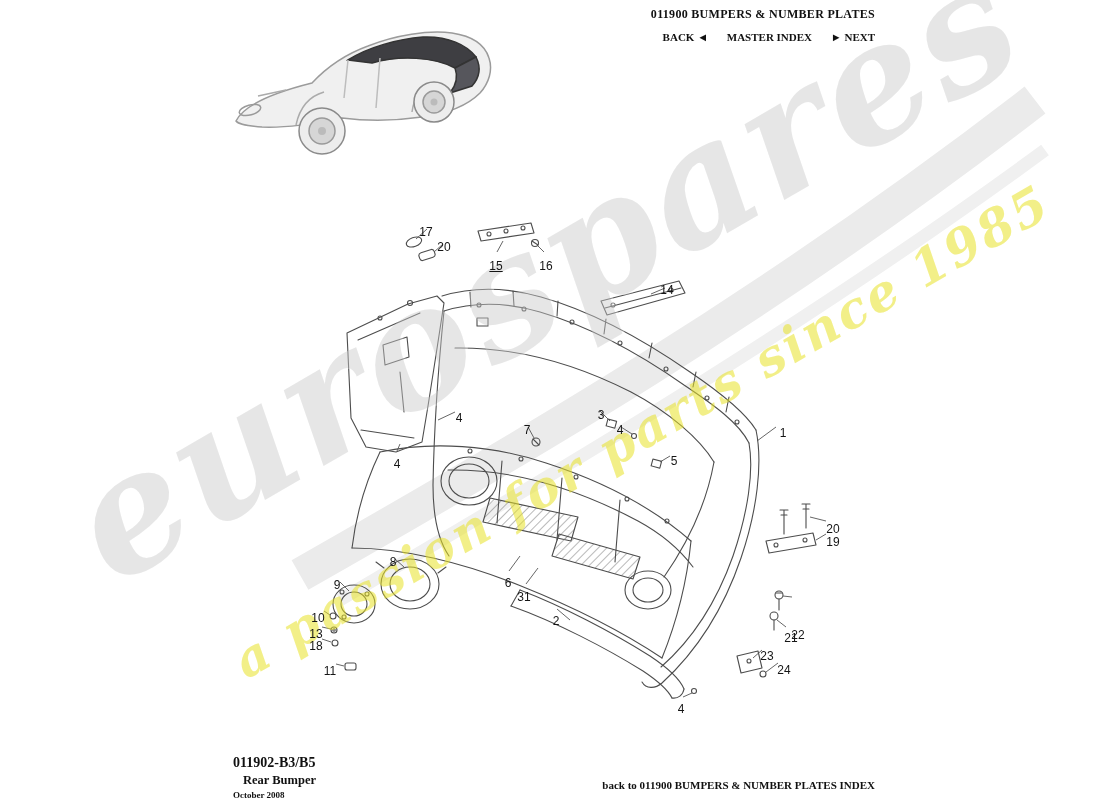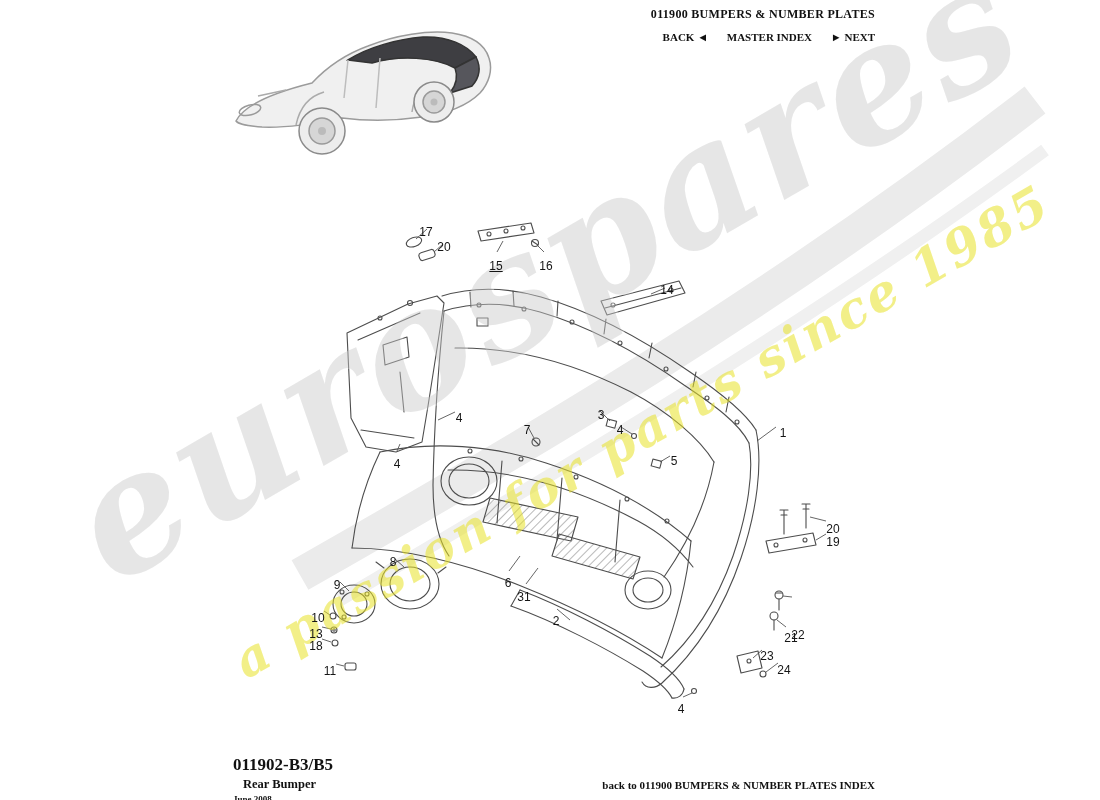"011902-B3/B5" .footer-left .code { font-size: 17px -> 14px }
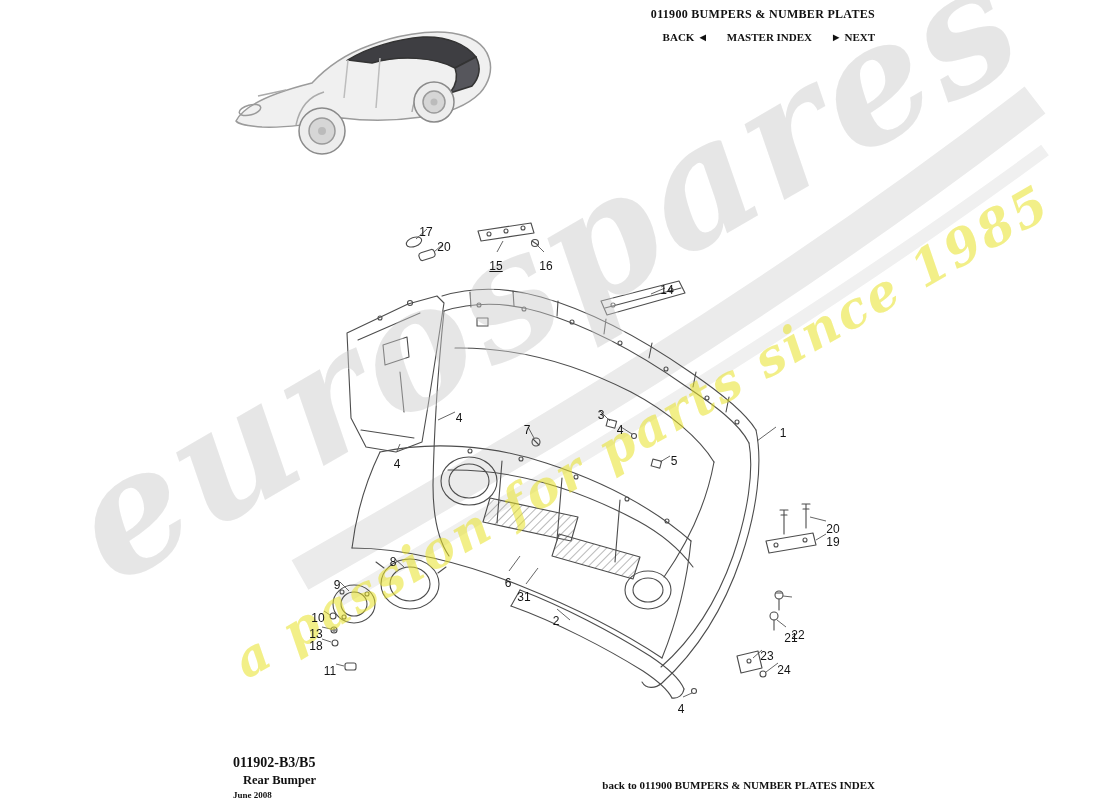"June 2008" div.date { text: June -> October }
